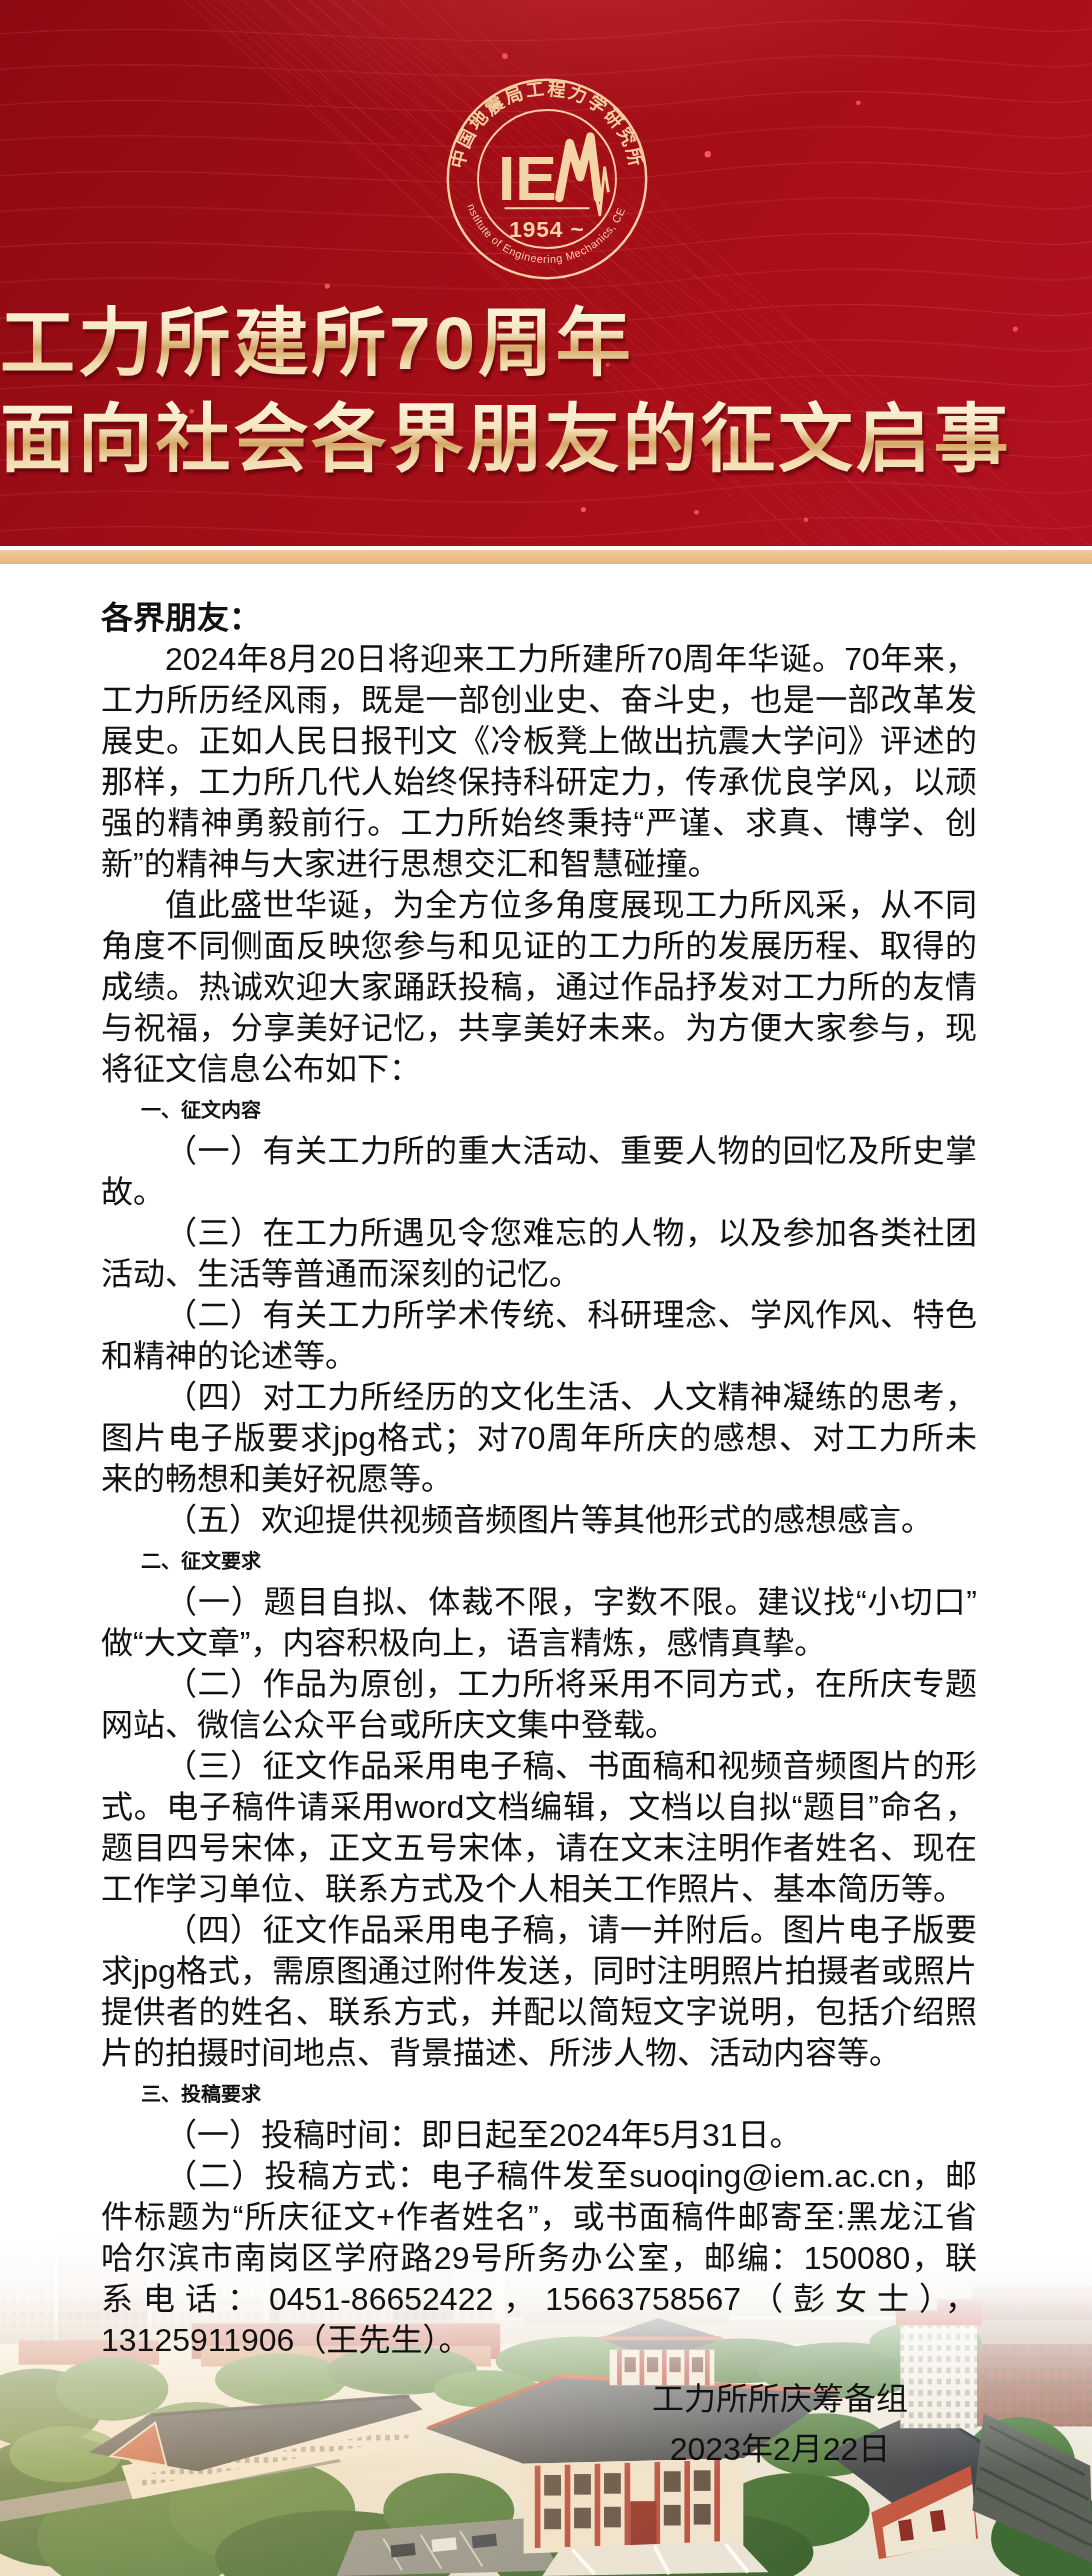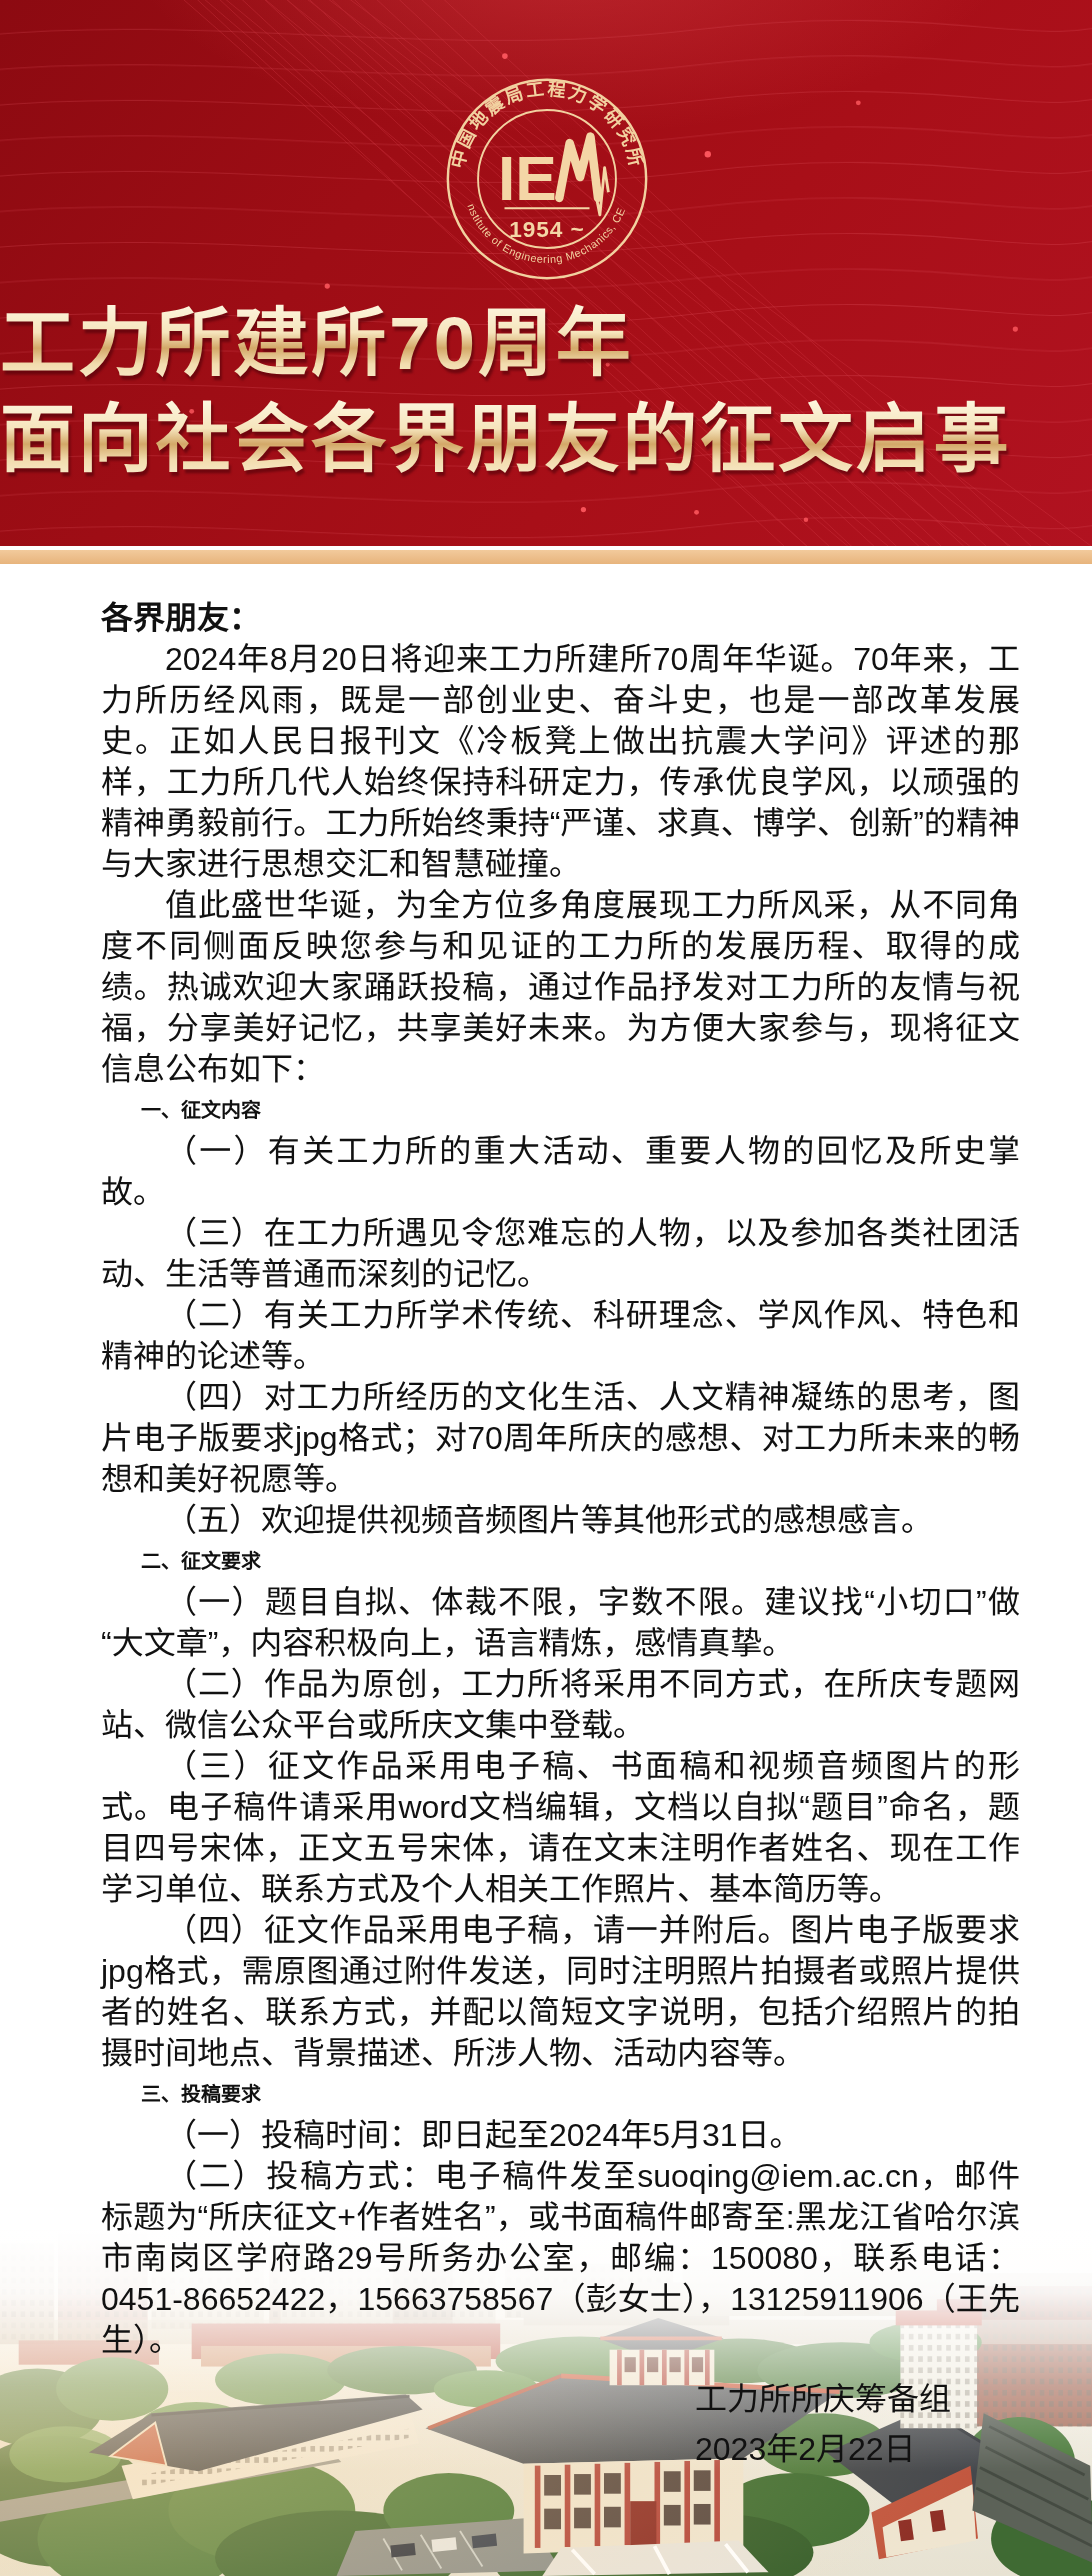"各界朋友：" .content { padding: 34px 73px 0 101px -> 34px 116px 0 101px }
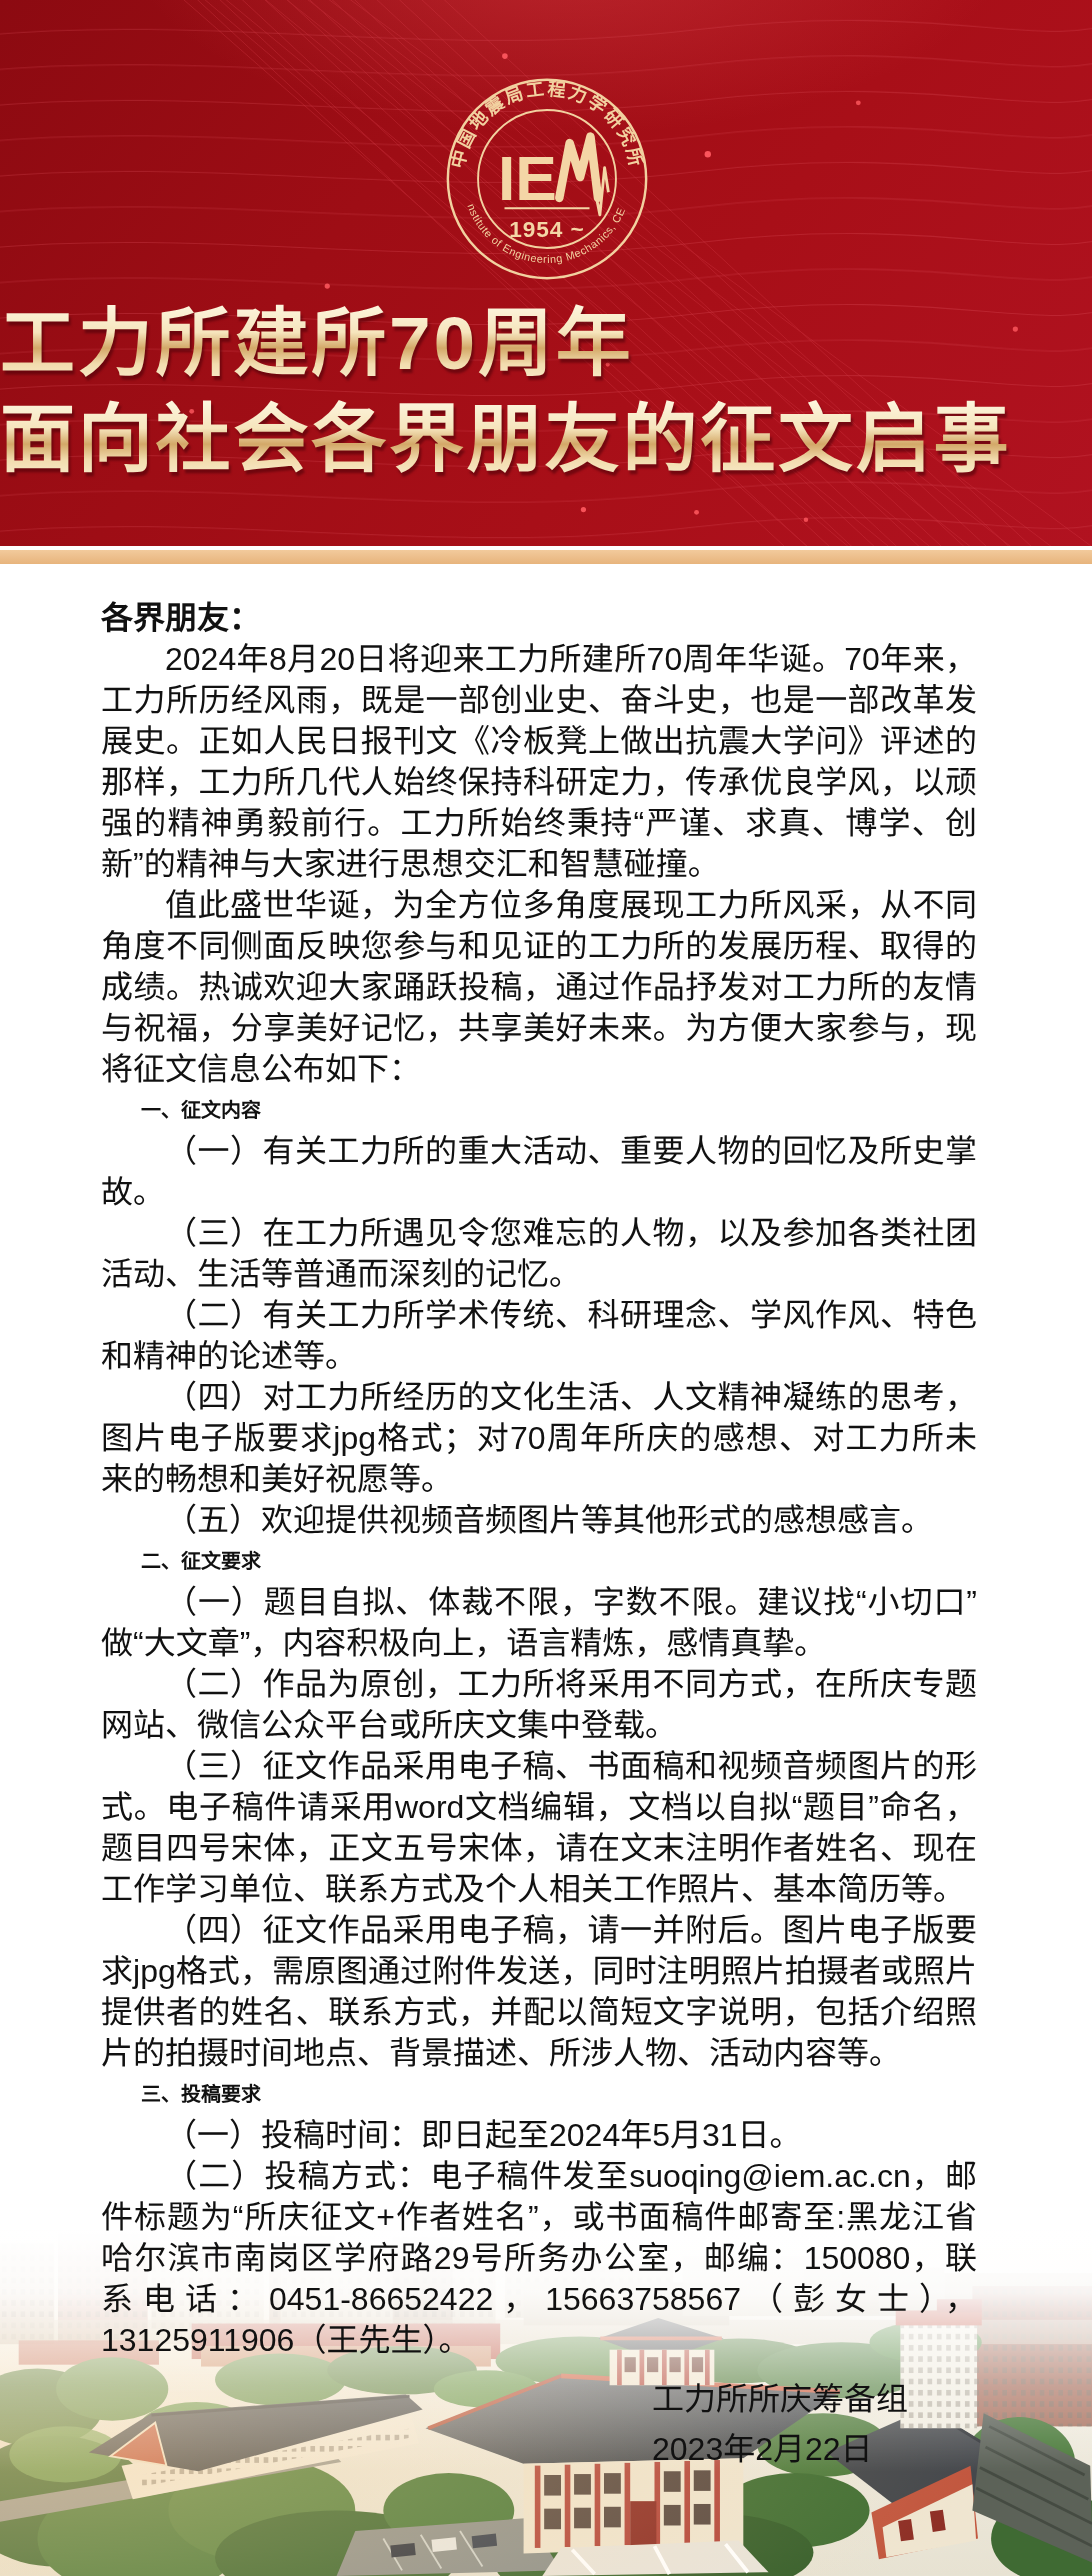"工力所所庆筹备组" .signature { text-align: none -> center }
